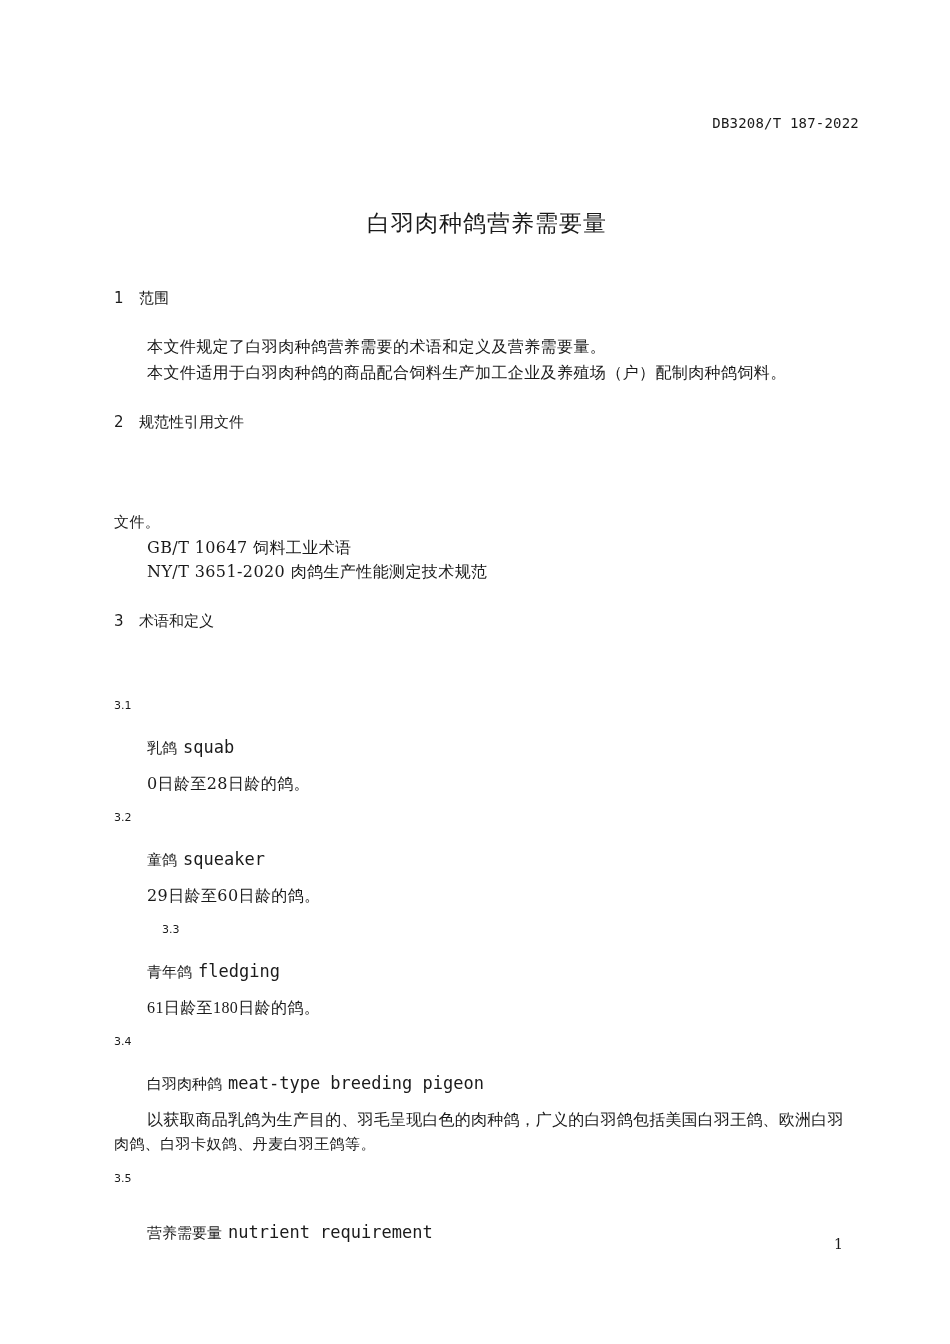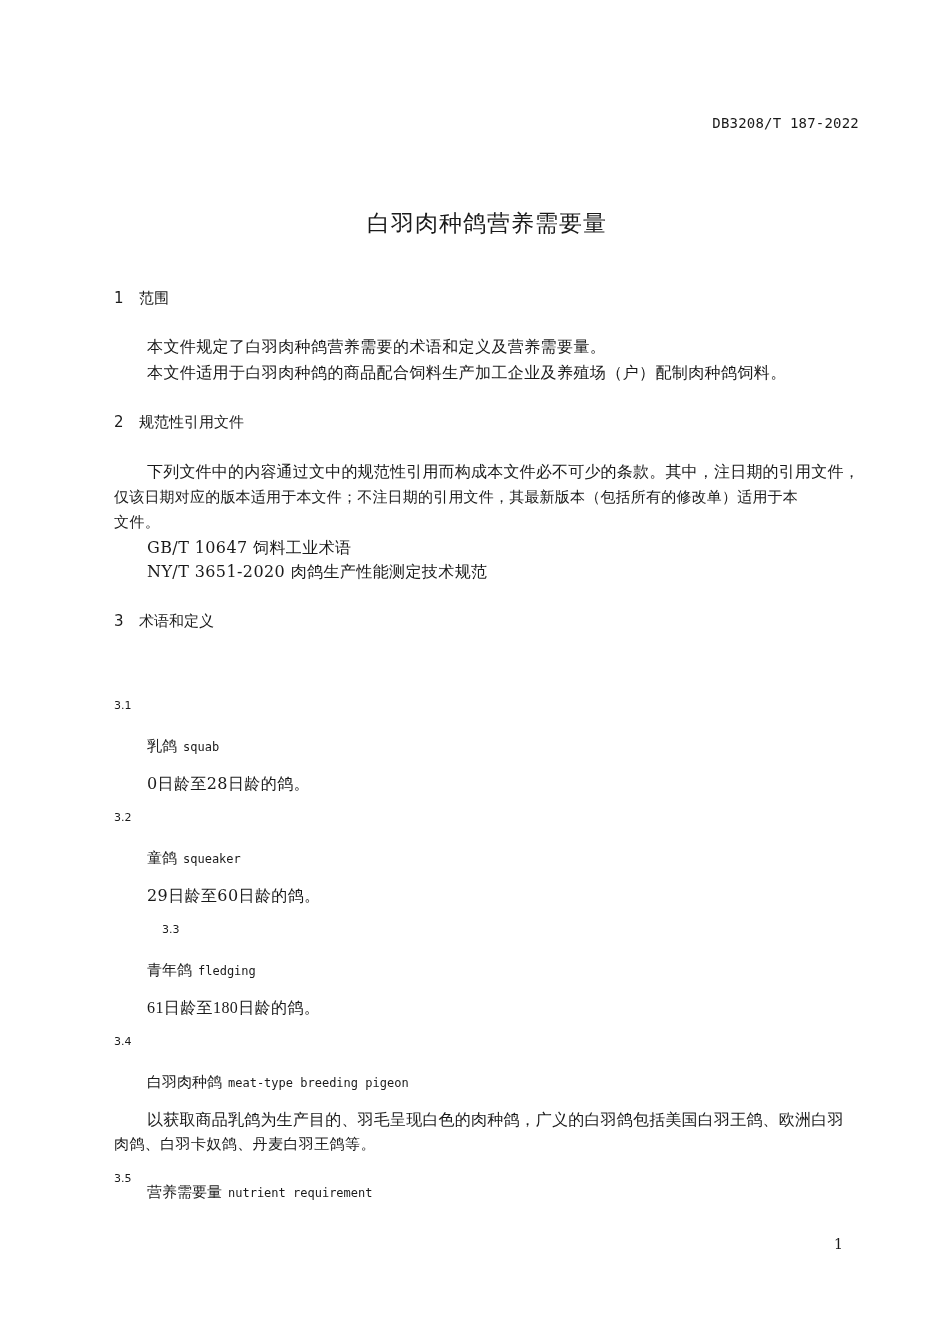"下列文件中的内容通过文中的规范性引用而构成本文件必不可少的条款。其中，注日期的引" div.abs { html: <div>下列文件中的内容通过文中的规范性引用而构成本文件必不可少的条款。其中，注日期的引用文件，</div> -> none }
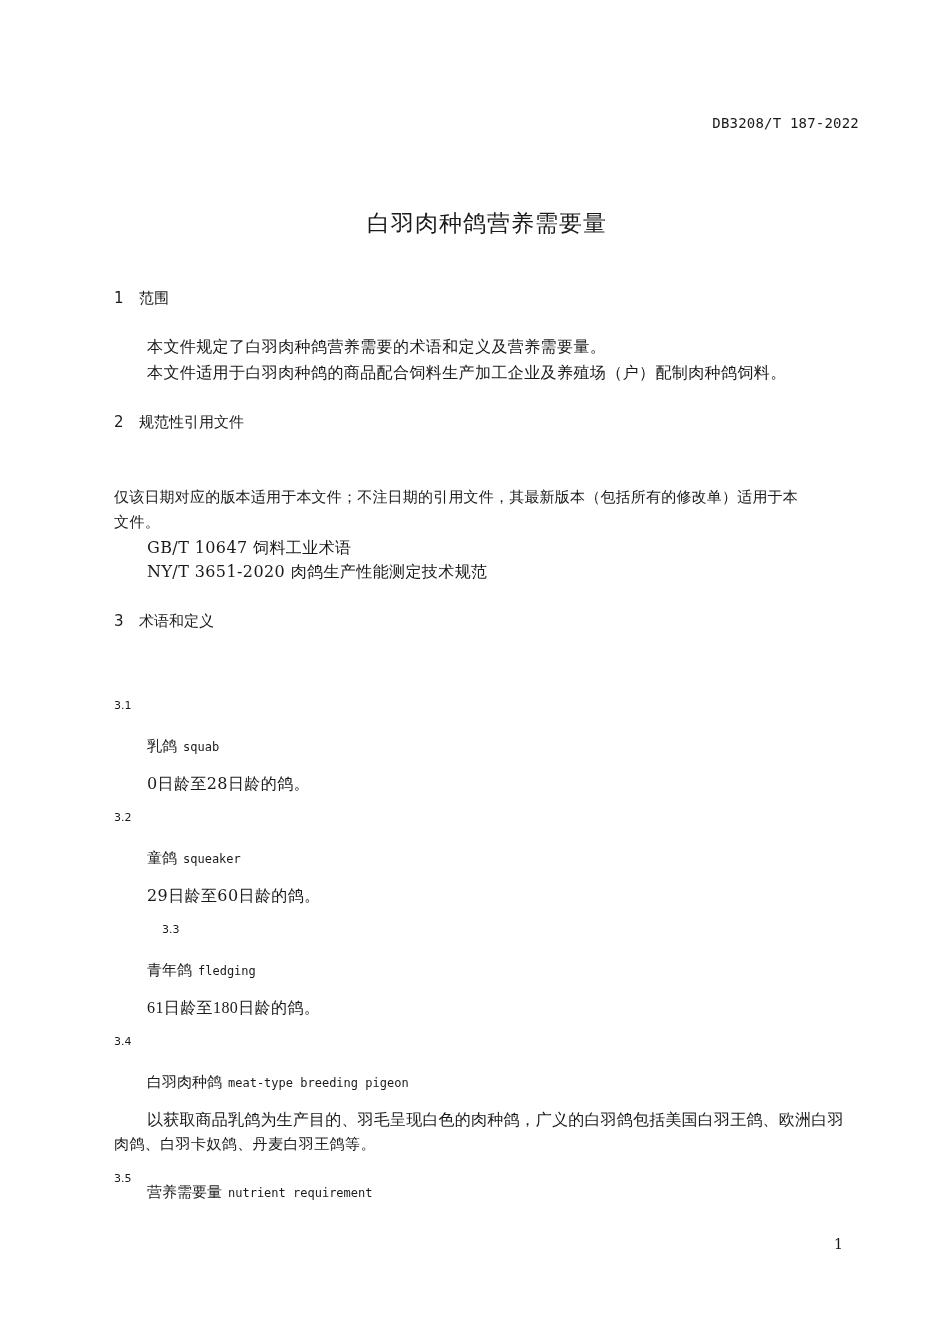"仅该日期对应的版本适用于本文件；不注日期的引用文件，其最新版本（包括所有的修改单" div.abs { html: <div>仅该日期对应的版本适用于本文件；不注日期的引用文件，其最新版本（包括所有的修改单）适用于本</div> -> none }
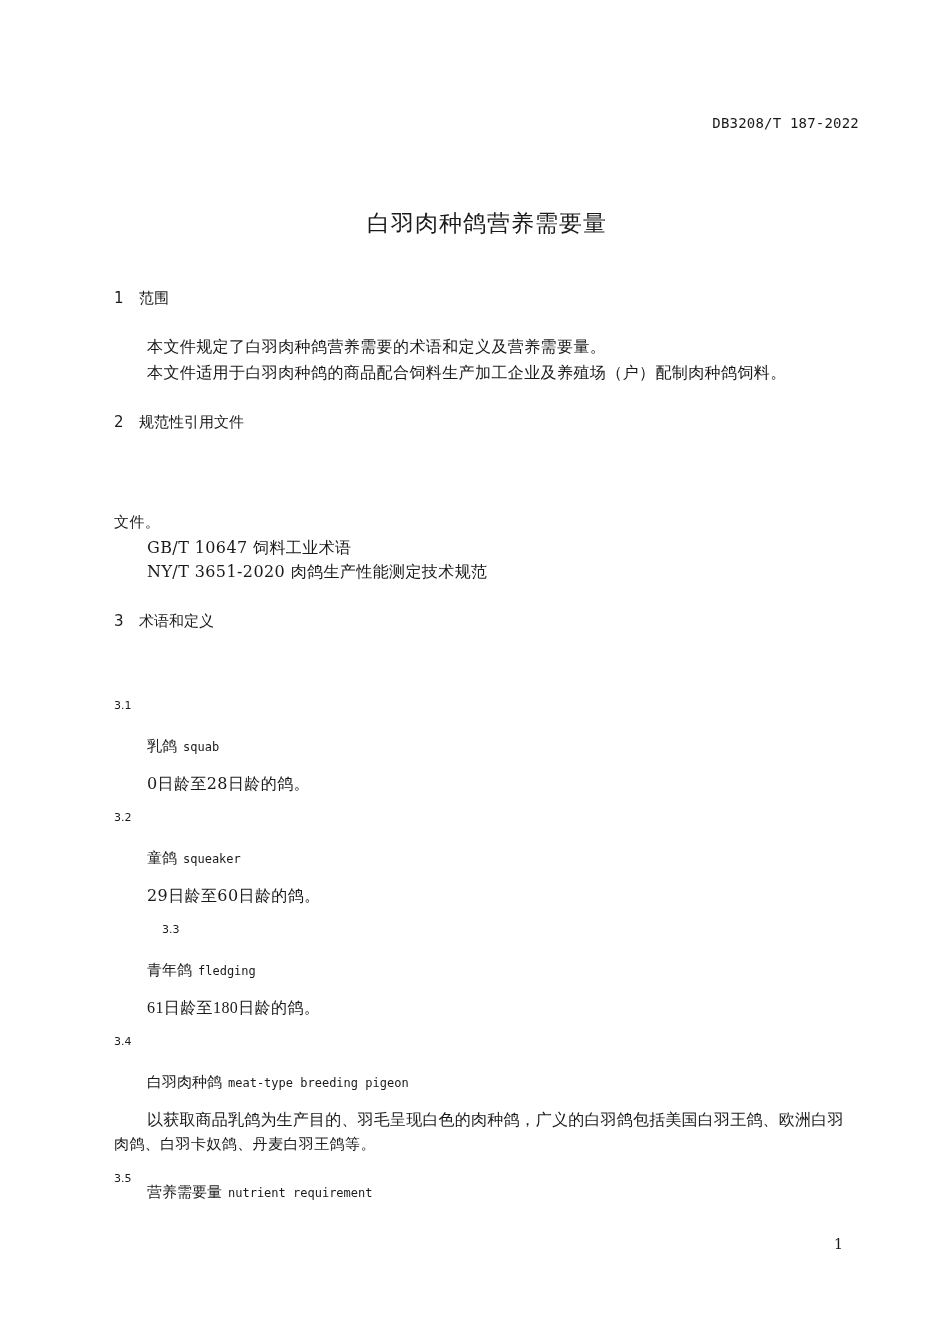"squab" .term .en { font-size: 12px -> 17px }
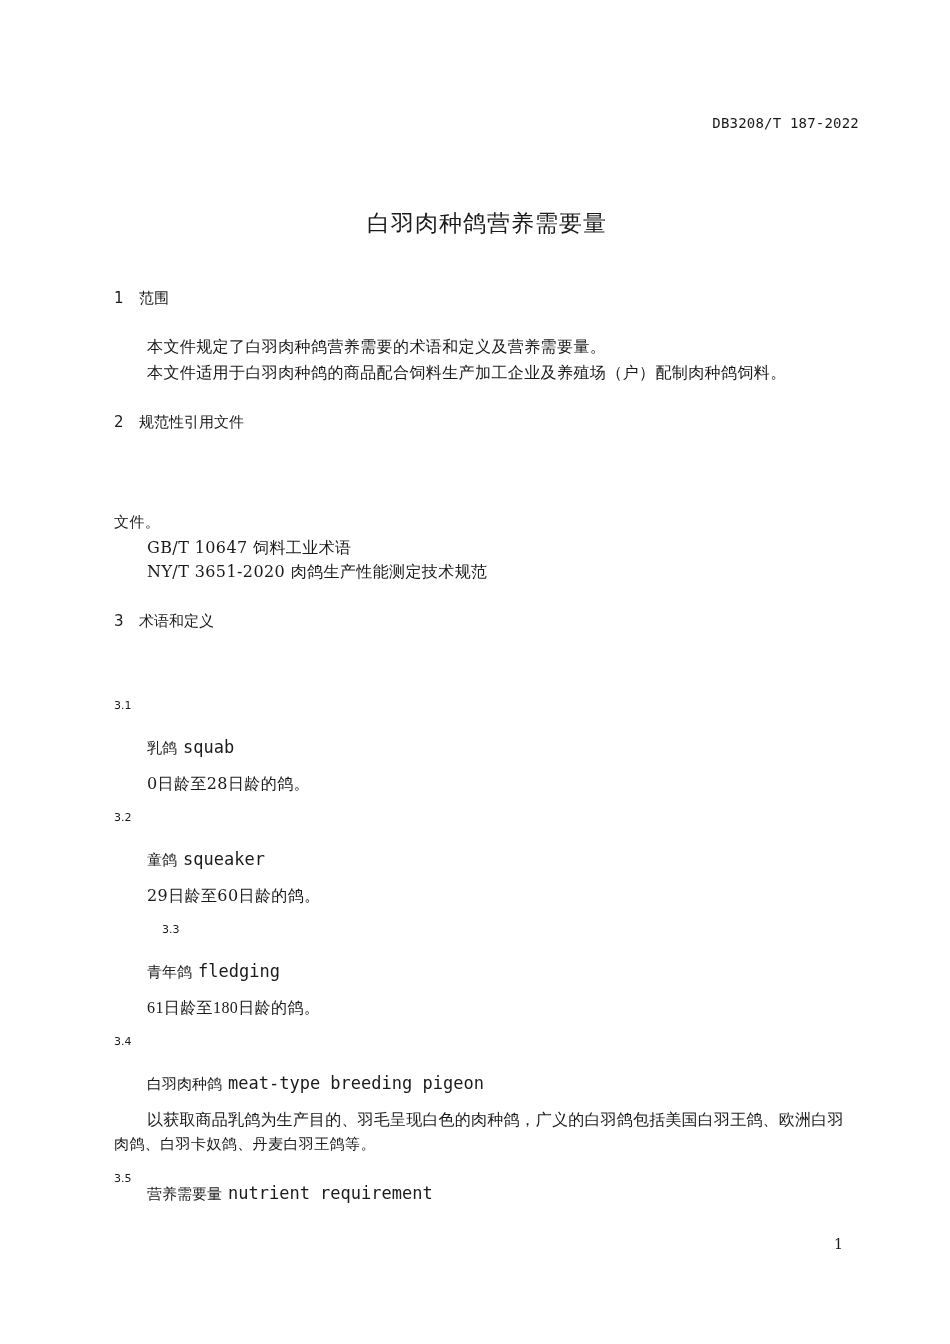"营养需要量 nutrient requirement" div.abs { top: 1183px -> 1222px }
